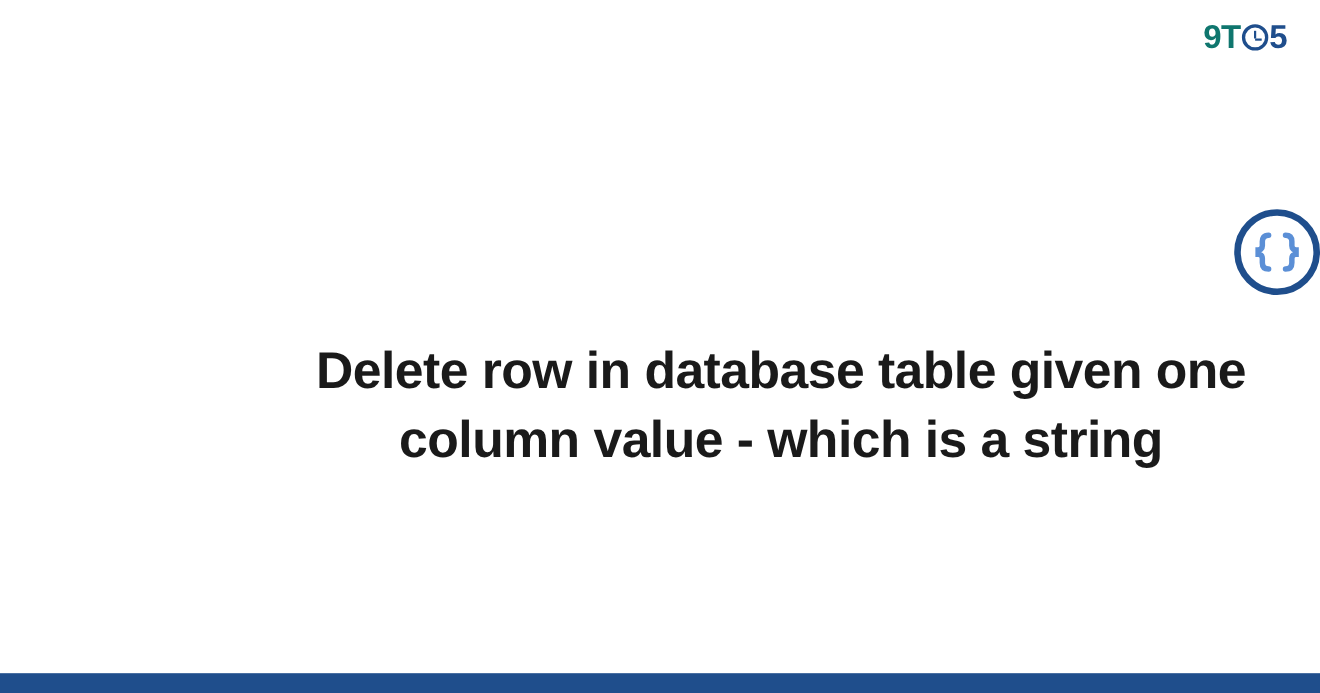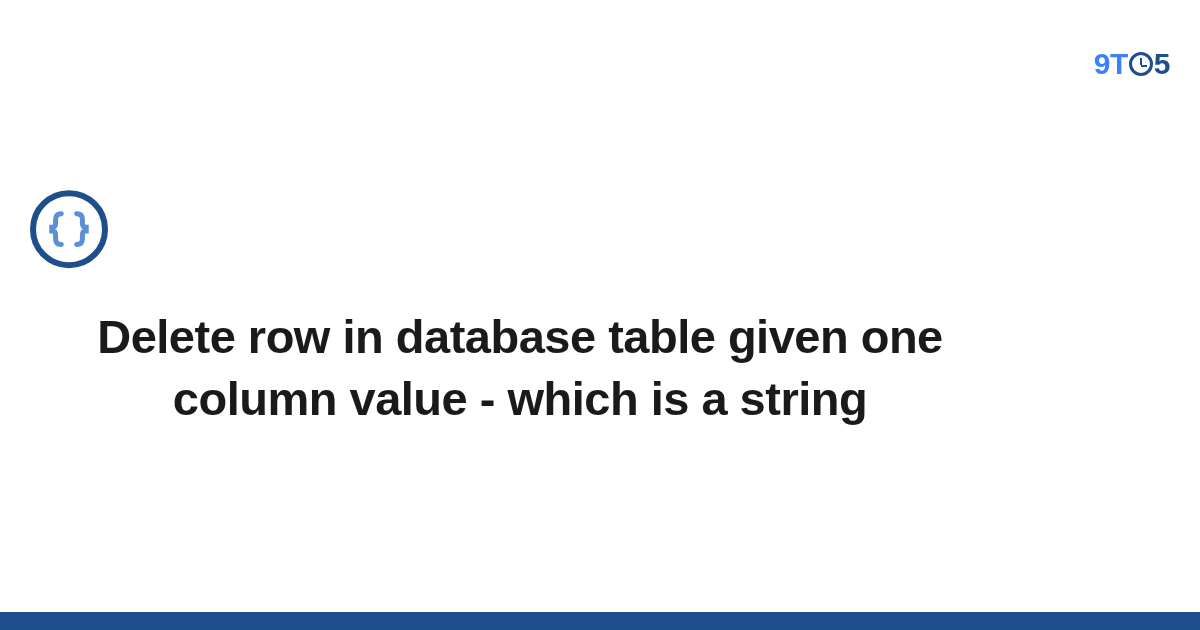"9T" .logo-9t { color: #3b82f6 -> #0f766e; margin-top: 29px -> none }
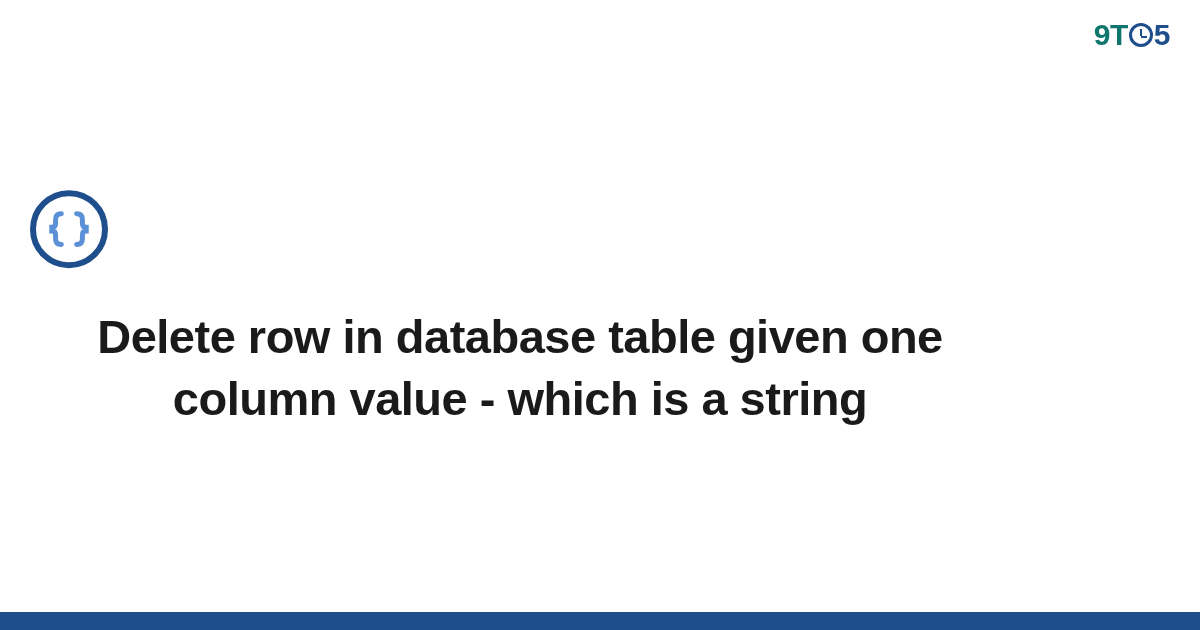"Delete row in database table" .center-content { align-items: flex-start -> flex-end }
